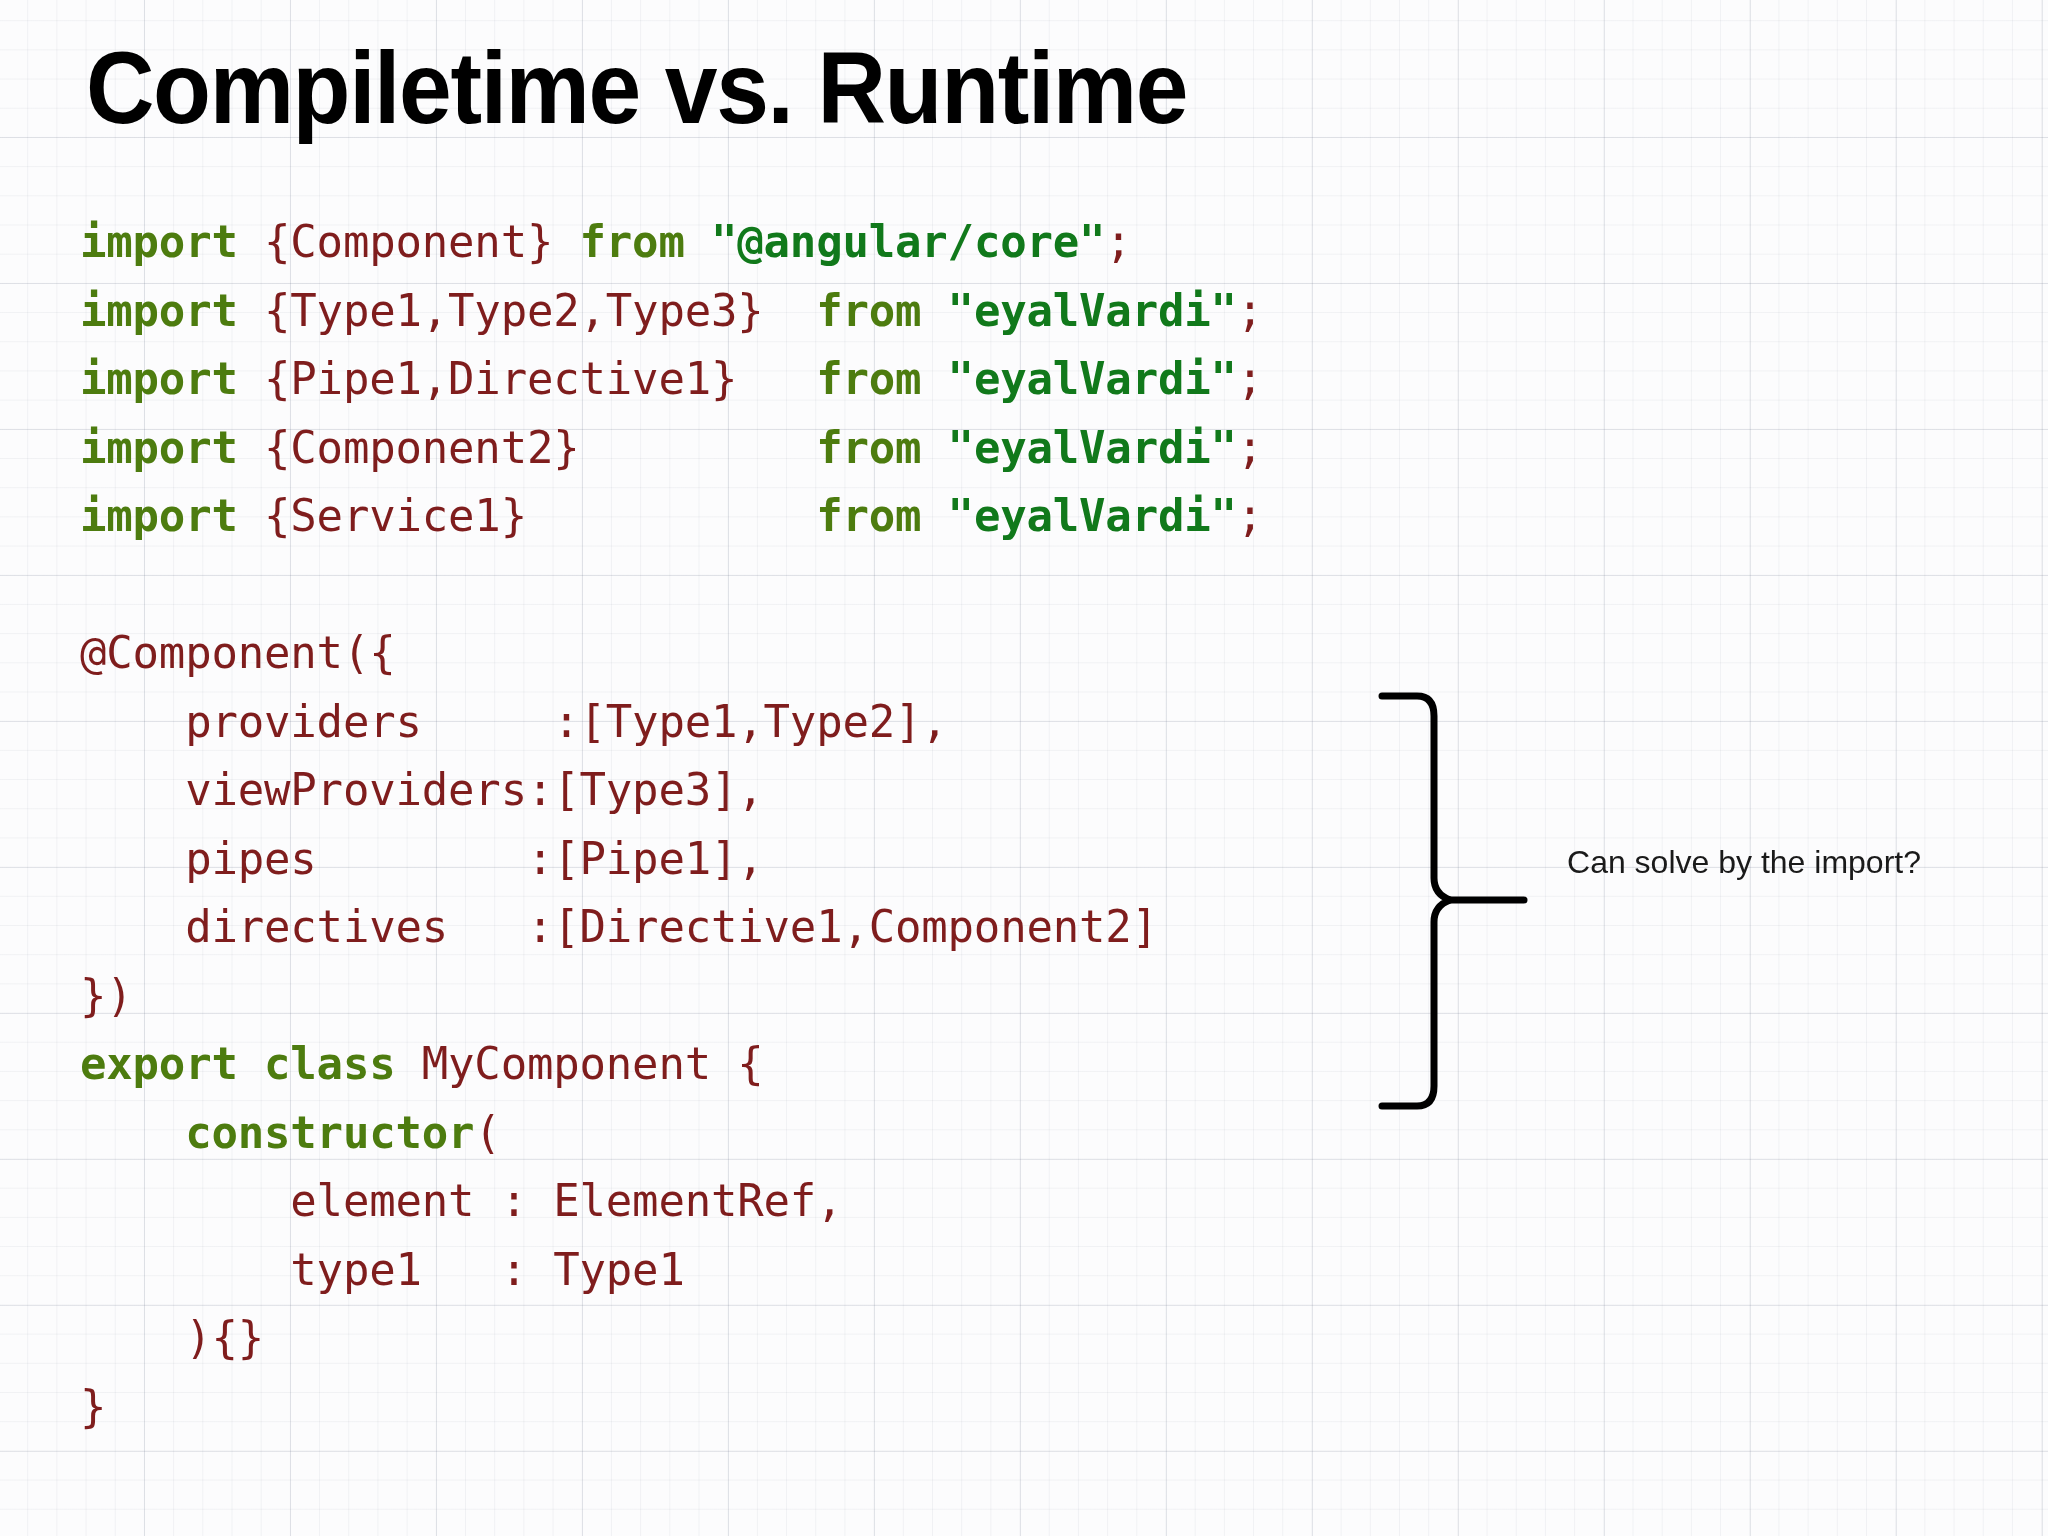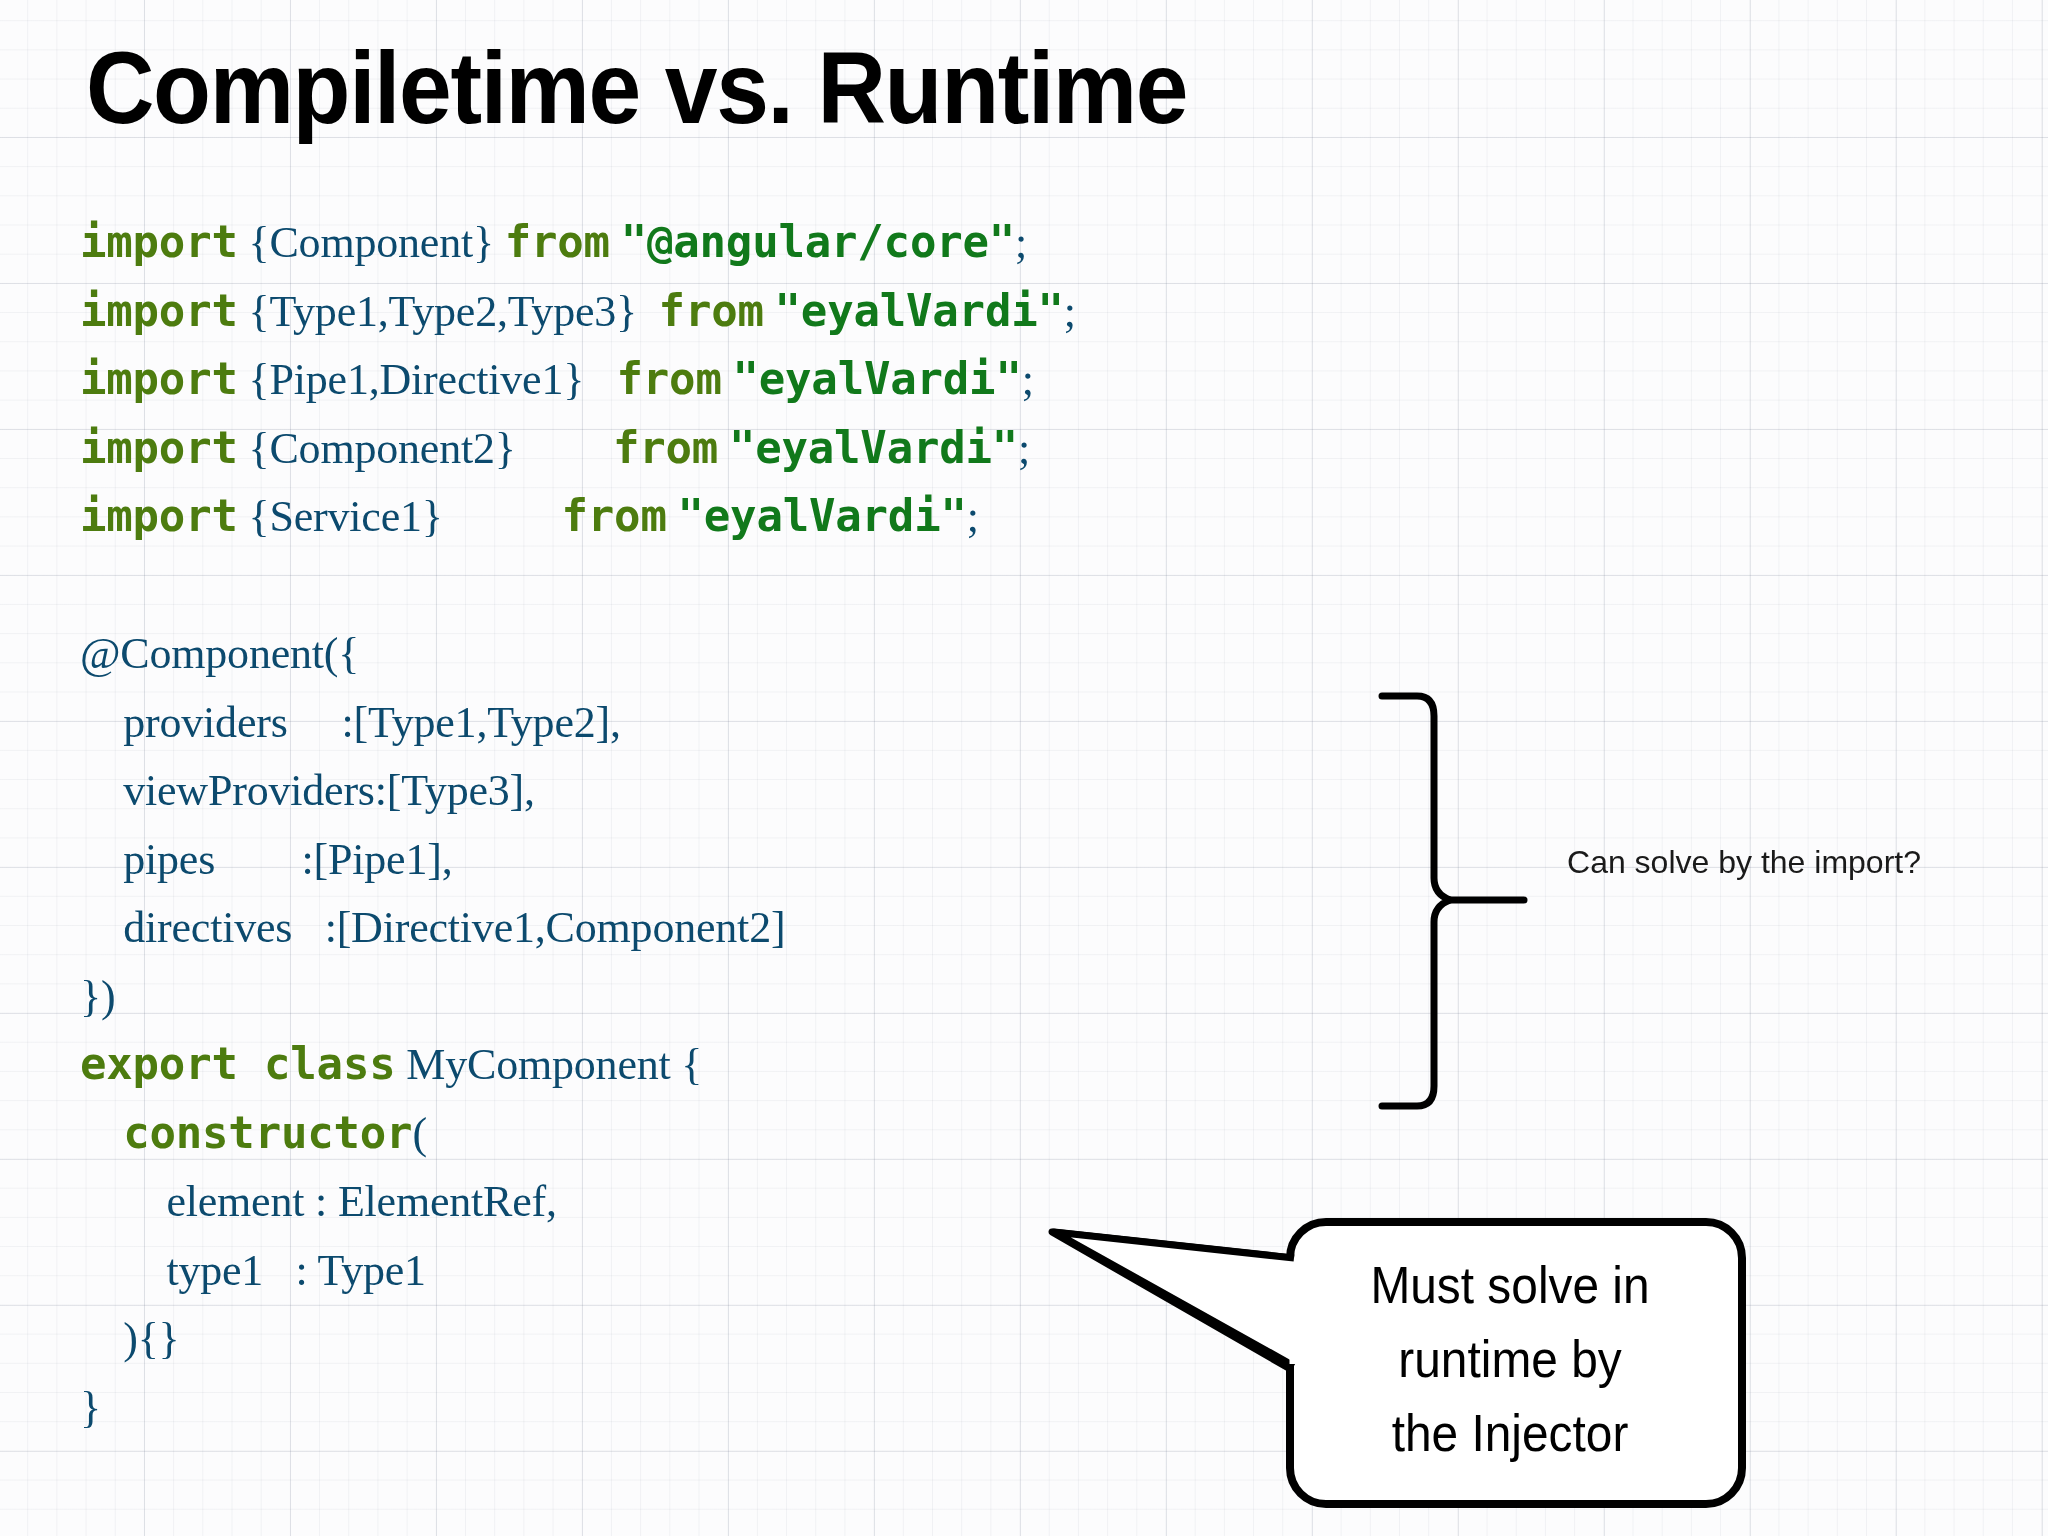"{Component}" .pn { color: #0c4a6e -> #7f1d1d; font-family: Liberation Serif, serif -> none }
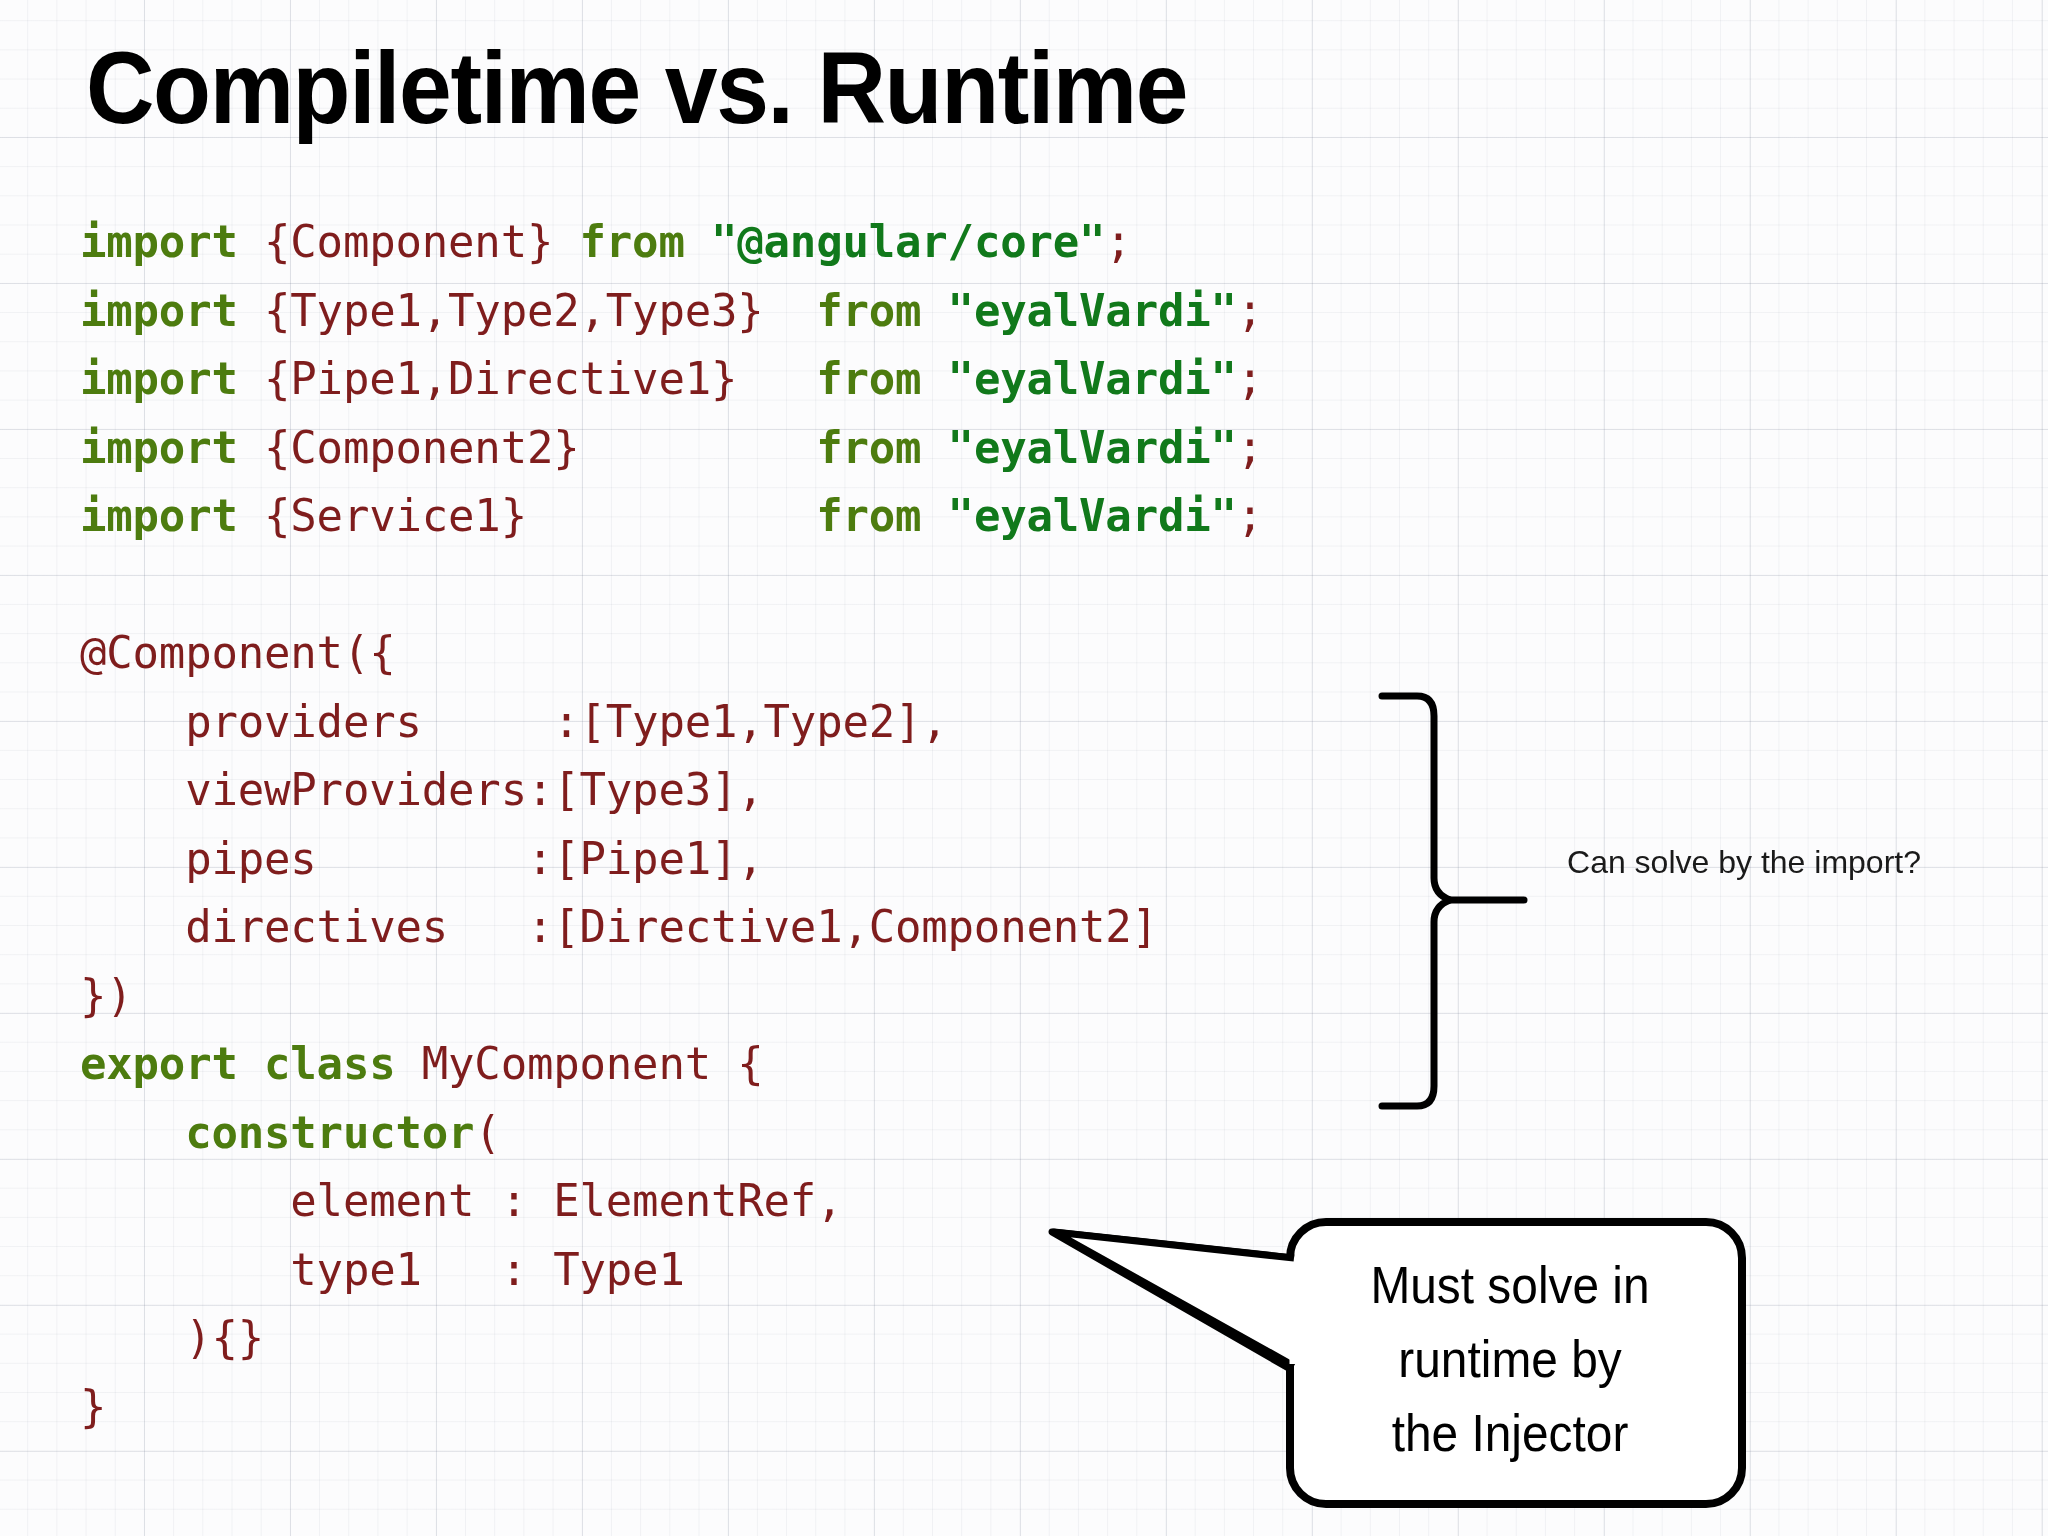"Must solve in" div.callout { html: <div> <svg> <path></path> <rect></rect> <path></path> <line></line> </svg> <div> <span>Must solve in</span> <span>runtime by</span> <span>the Injector</span> </div> </div> -> none }
